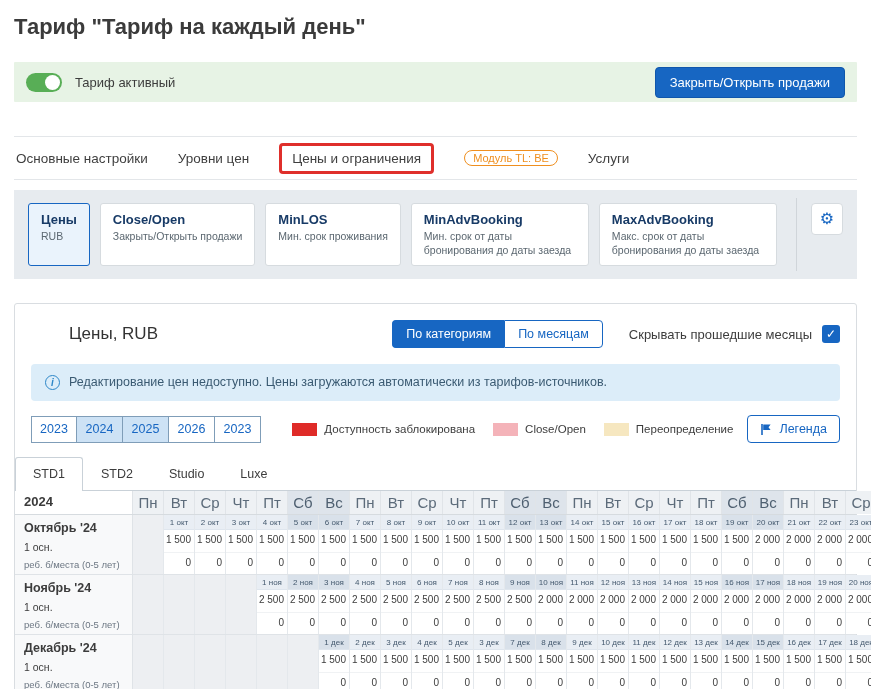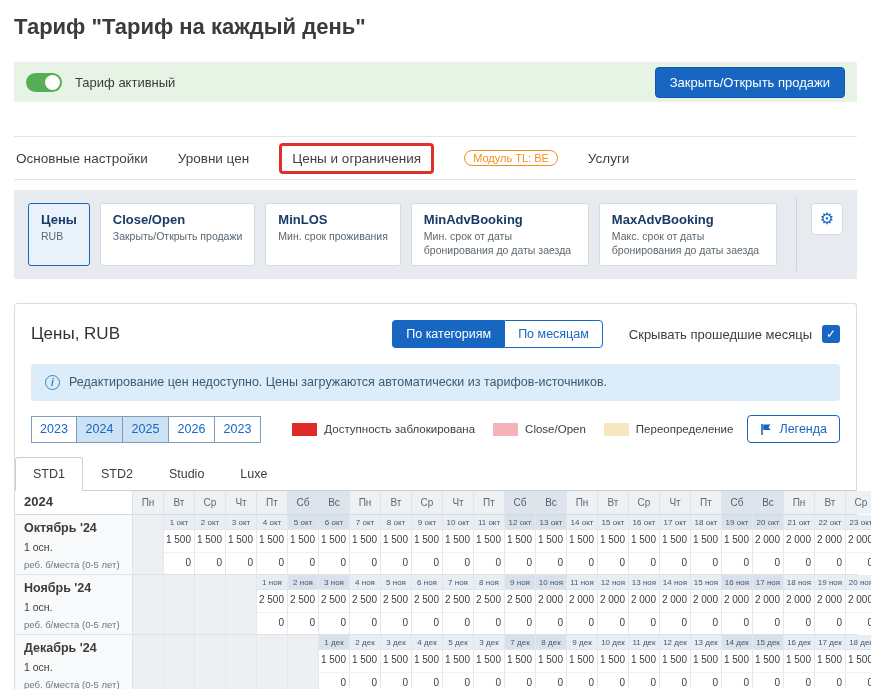"Цены, RUB" .panel-head h2 { margin-left: none -> 38px }
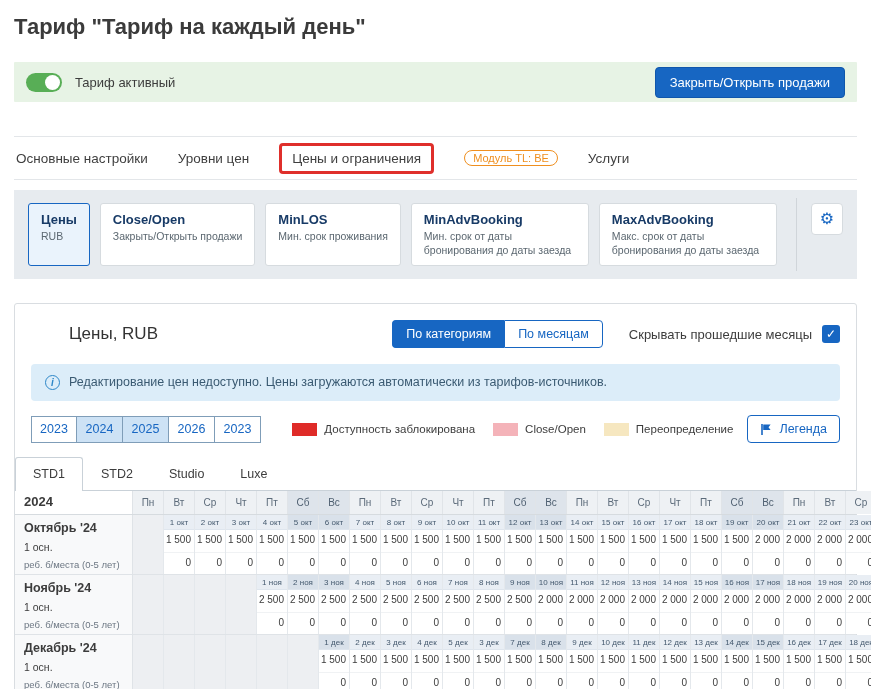"Пн" .wh { font-size: 10px -> 15px }
